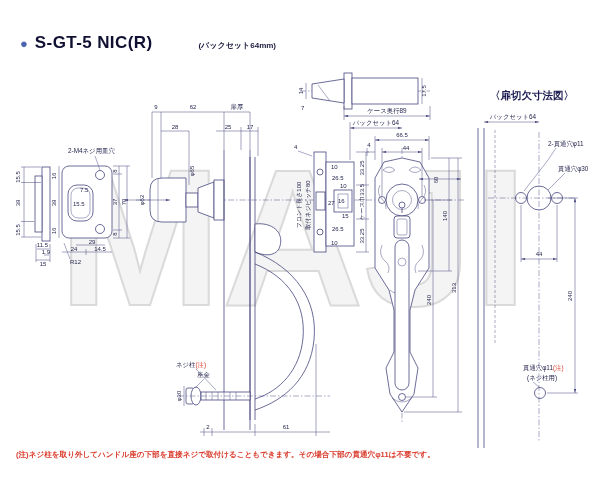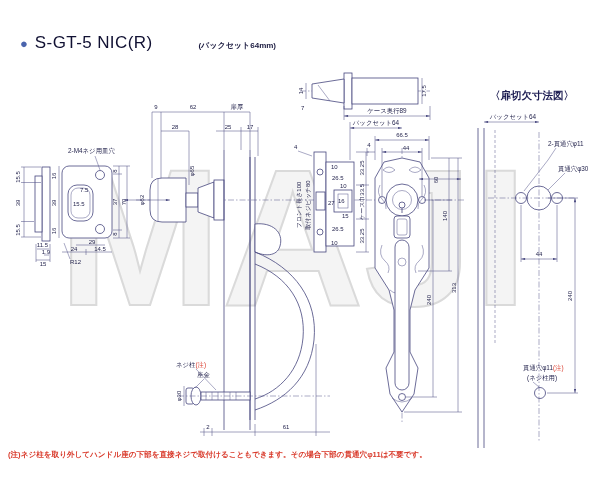"S-GT-5 NIC(R)" .hdr .code { font-weight: normal -> bold }
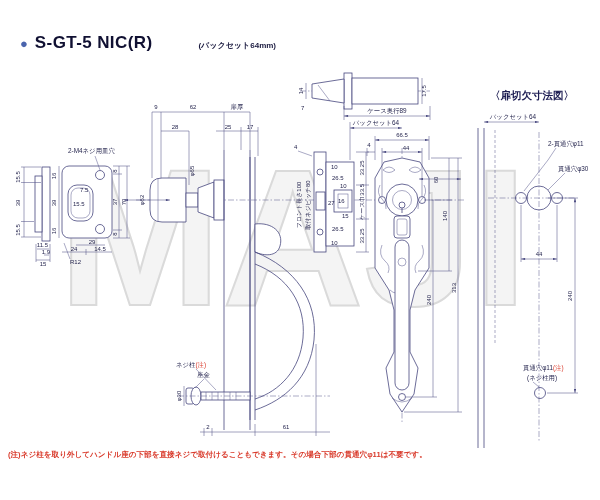"(注)ネジ柱を取り外してハンドル座の下部を直接ネジで取付けることもできます。その" .footnote { left: 8px -> 16px }
